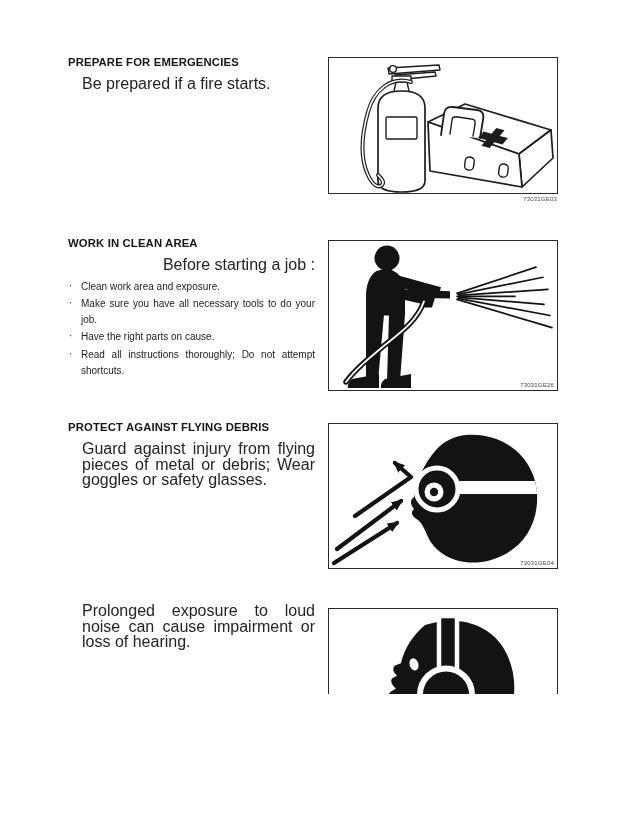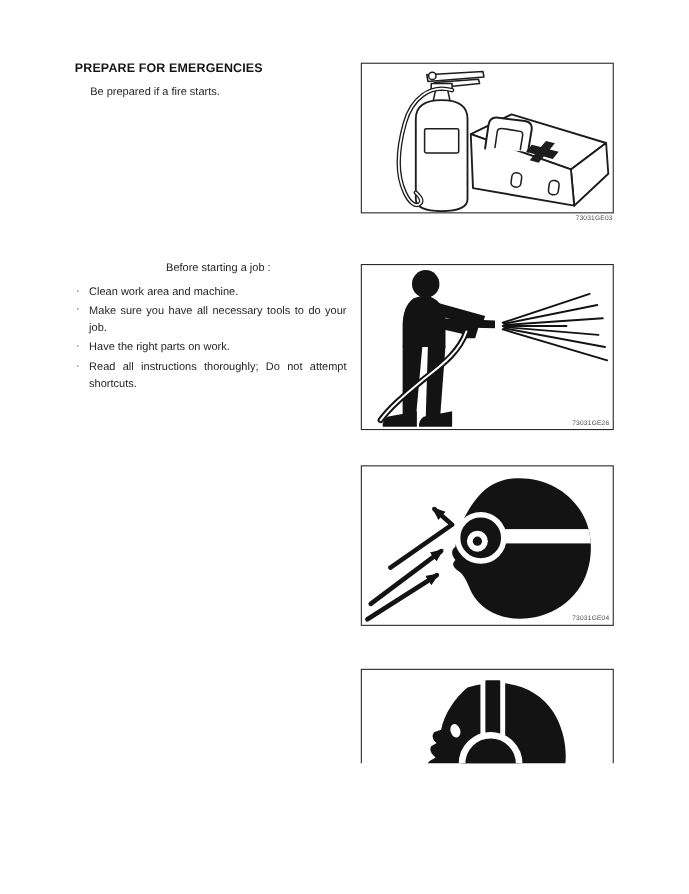"Be prepared if a fire" p.body { font-size: 10px -> 16px }
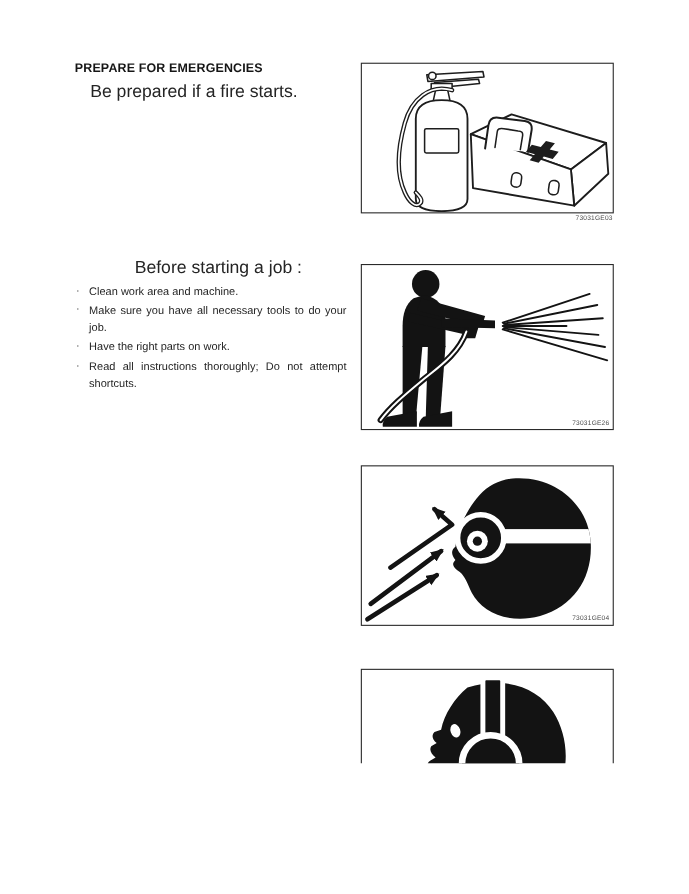"WORK IN CLEAN AREA" h2.sec-heading { html: none -> <h2>WORK IN CLEAN AREA</h2> }
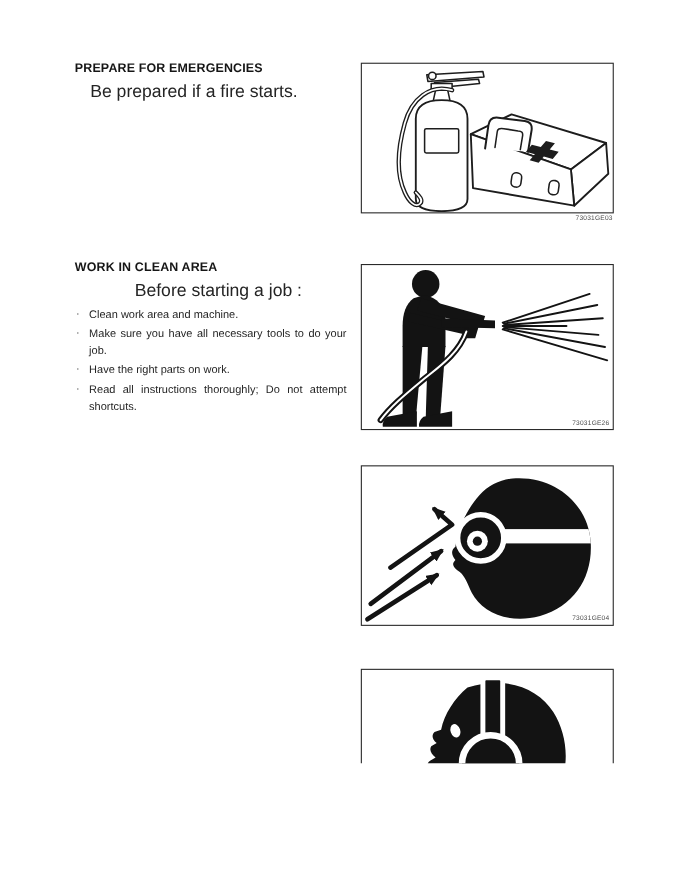"Before starting a job :" p.intro { text-align: center -> right }
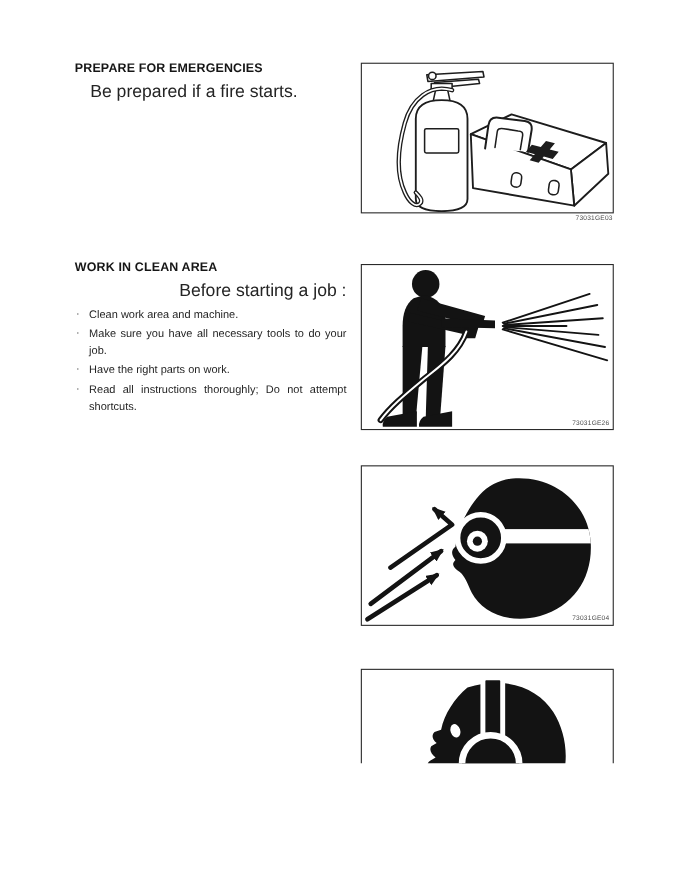"Clean work area and machine." span { text: machine -> exposure }
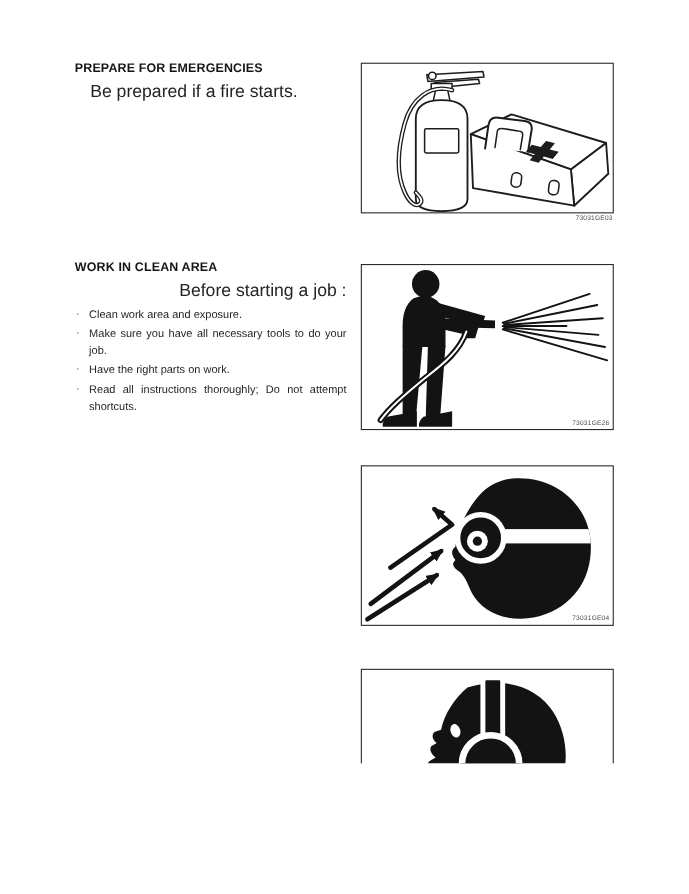"Have the right parts on" span { text: work -> cause }
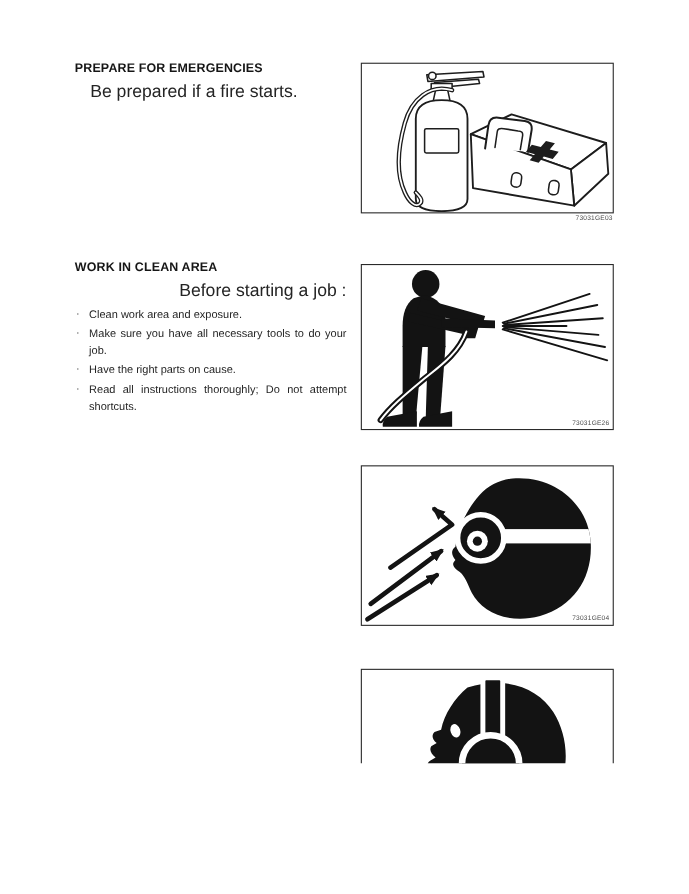"PROTECT AGAINST FLYING DEBRIS" h2.sec-heading { html: none -> <h2>PROTECT AGAINST FLYING DEBRIS</h2> }
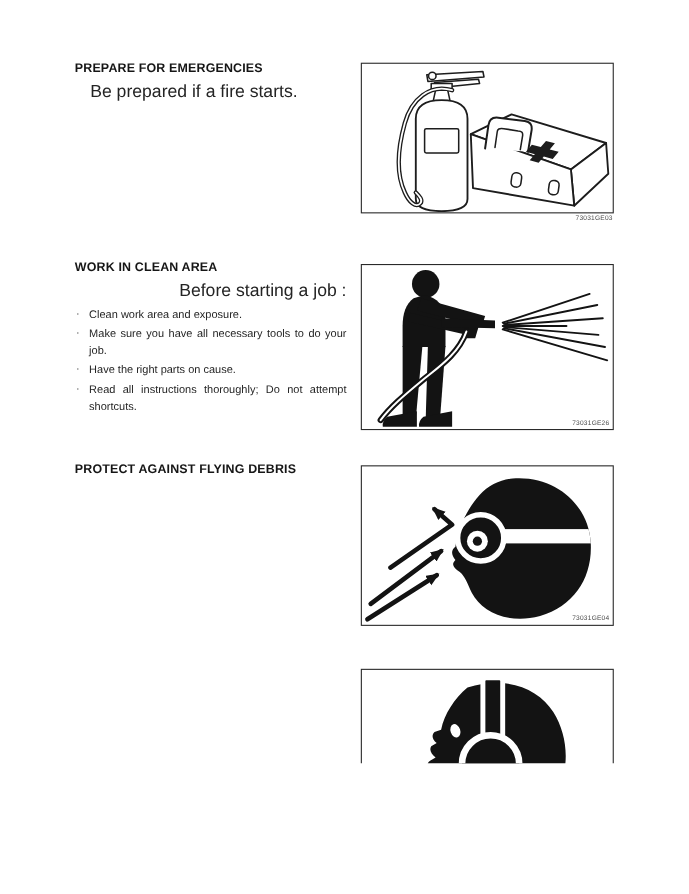"Guard against injury from flying" p.body { html: none -> <p>Guard against injury from flying pieces of metal or debris; Wear goggles or safety glasses.</p> }
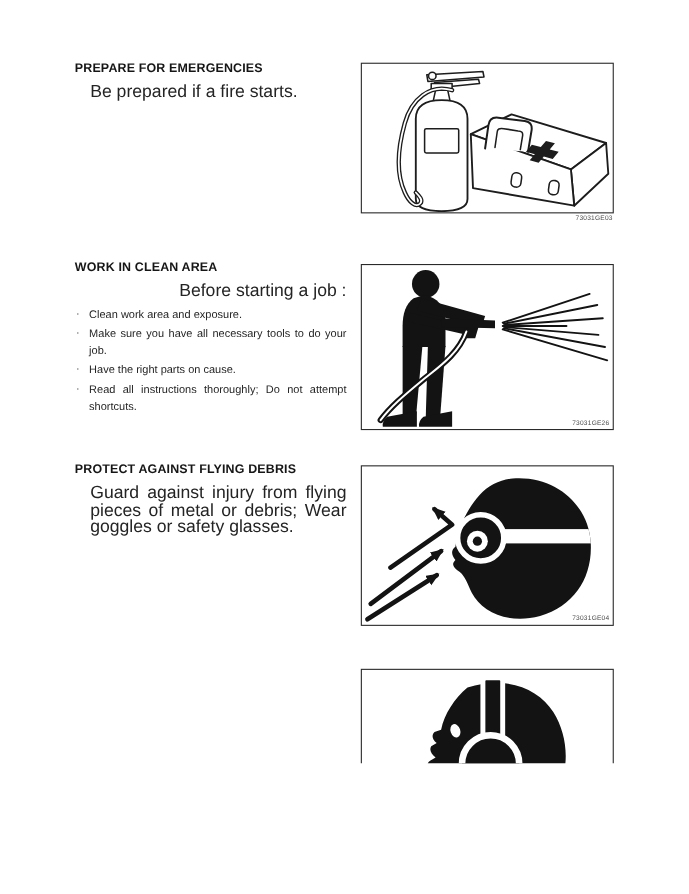"Prolonged exposure to loud noise" p.body { html: none -> <p>Prolonged exposure to loud noise can cause impairment or loss of hearing.</p> }
